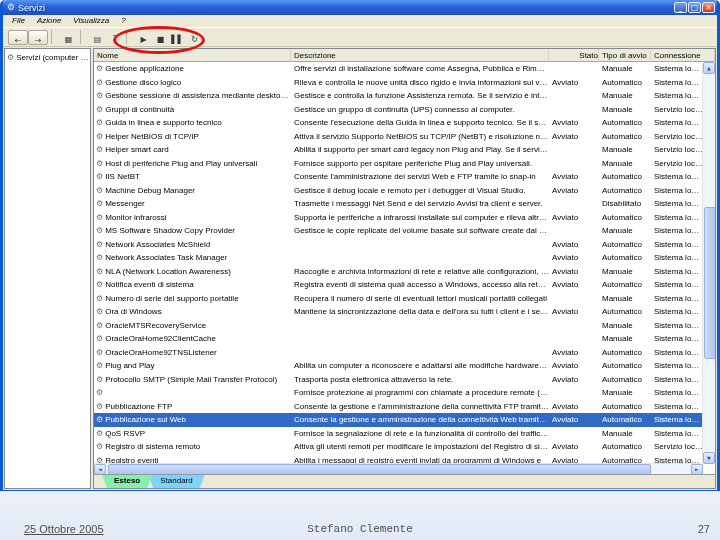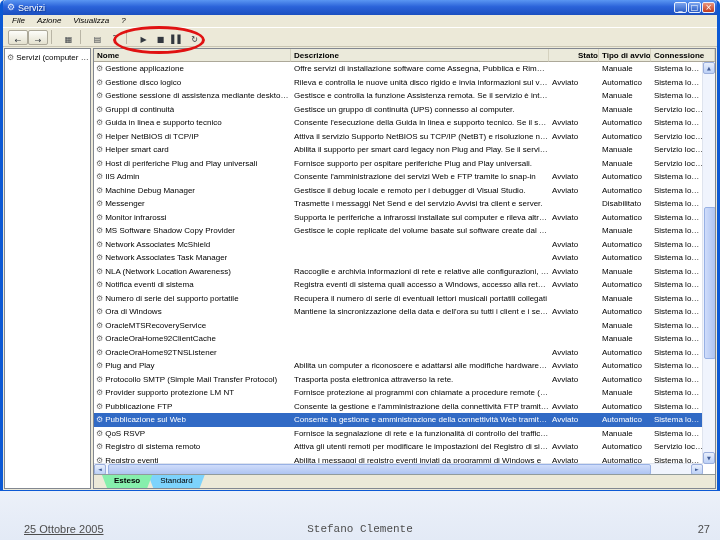"Nome" .lheader { font-weight: bold -> none }
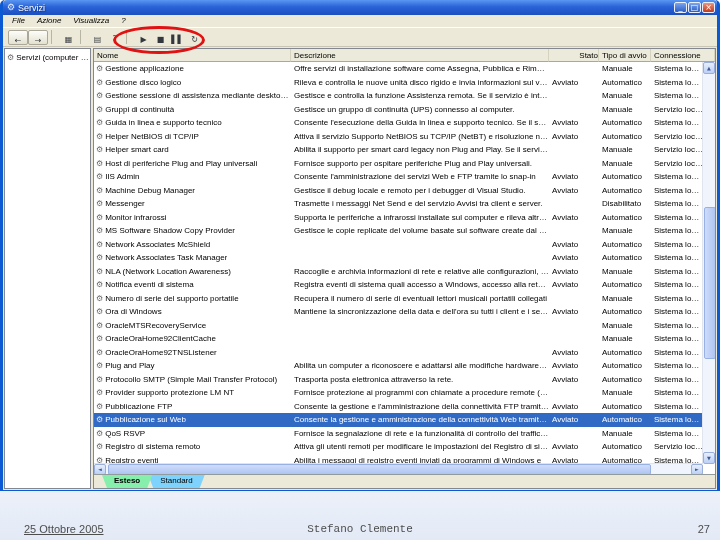"IIS Admin" span.ntext { text: Admin -> NetBT }
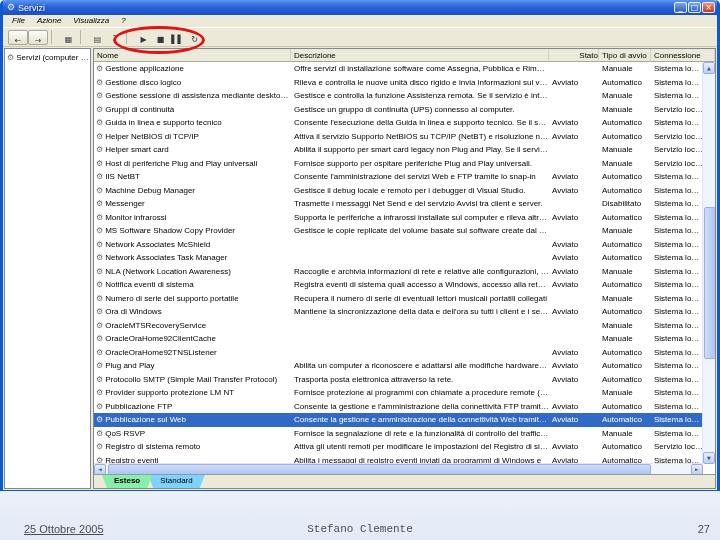"Provider supporto protezione LM NT" span.ntext { html: <span>Provider supporto protezione LM NT</span> -> none }
